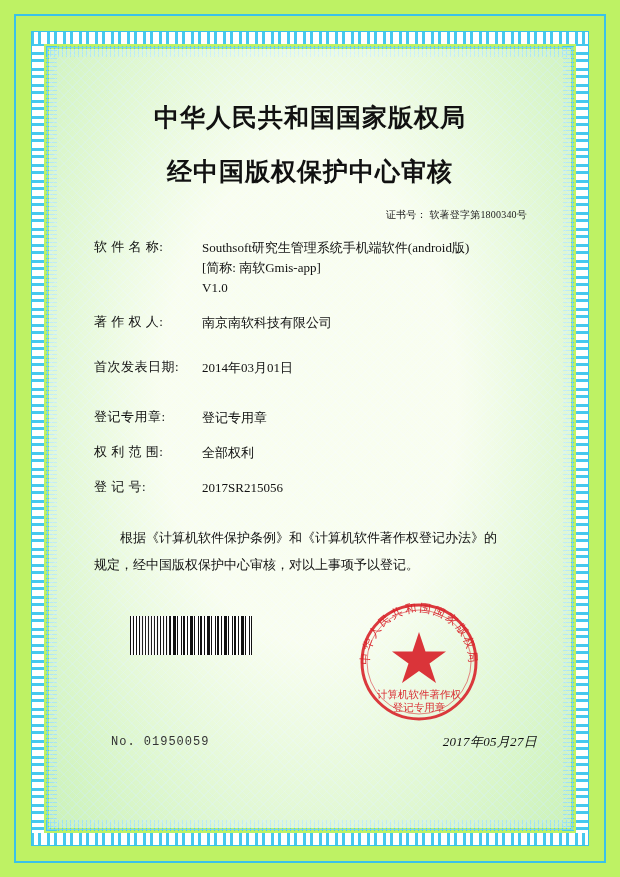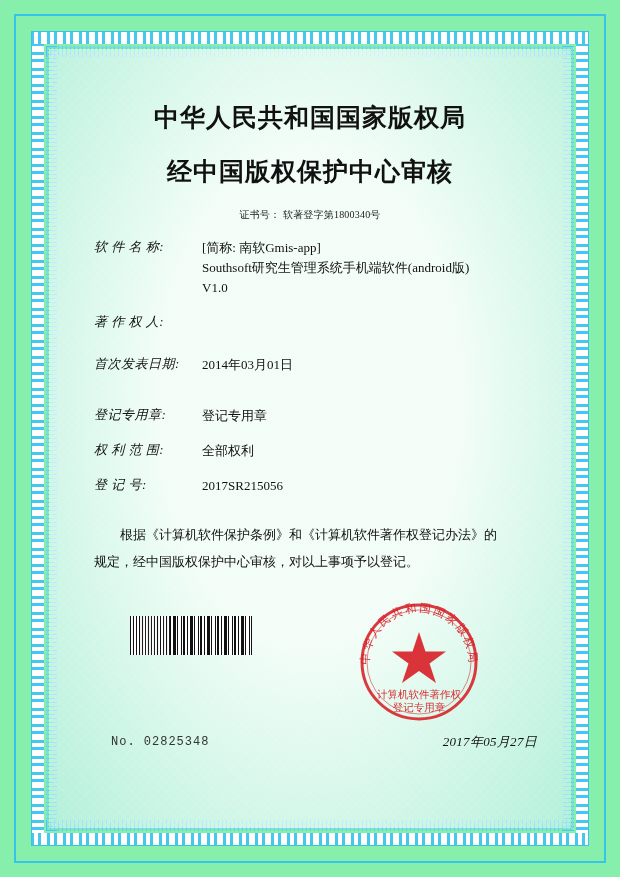"中华人民共和国国家版权局" #certificate { background: #86efac -> #bef264 }
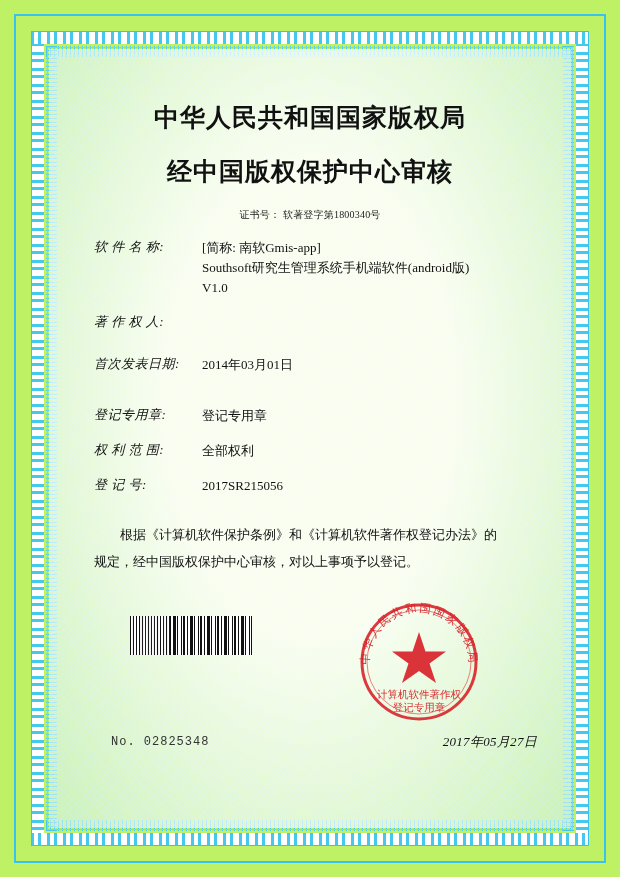"证书号： 软著登字第1800340号" .cert-no { padding-right: none -> 44px; text-align: center -> right }
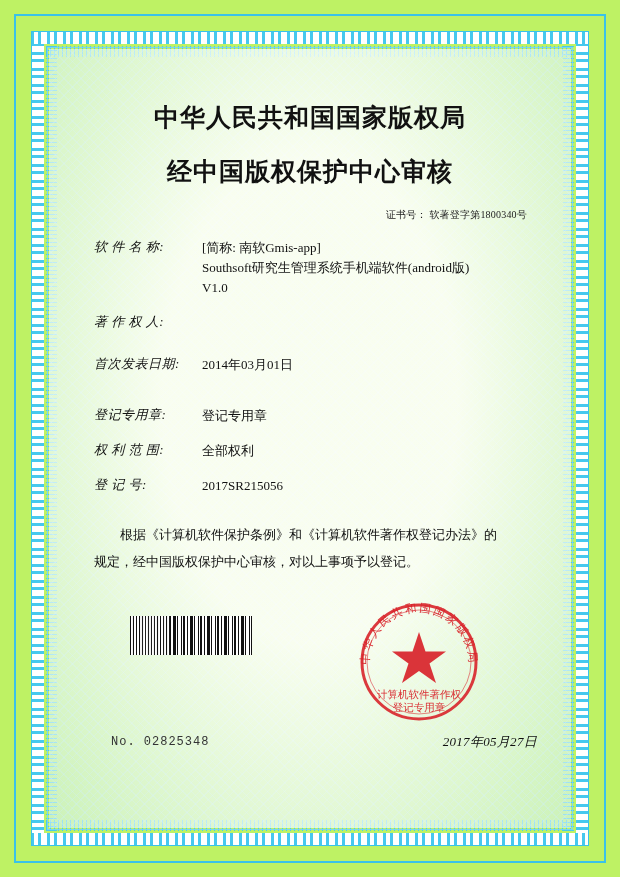"软 件 名 称:" .lbl { font-style: italic -> none }
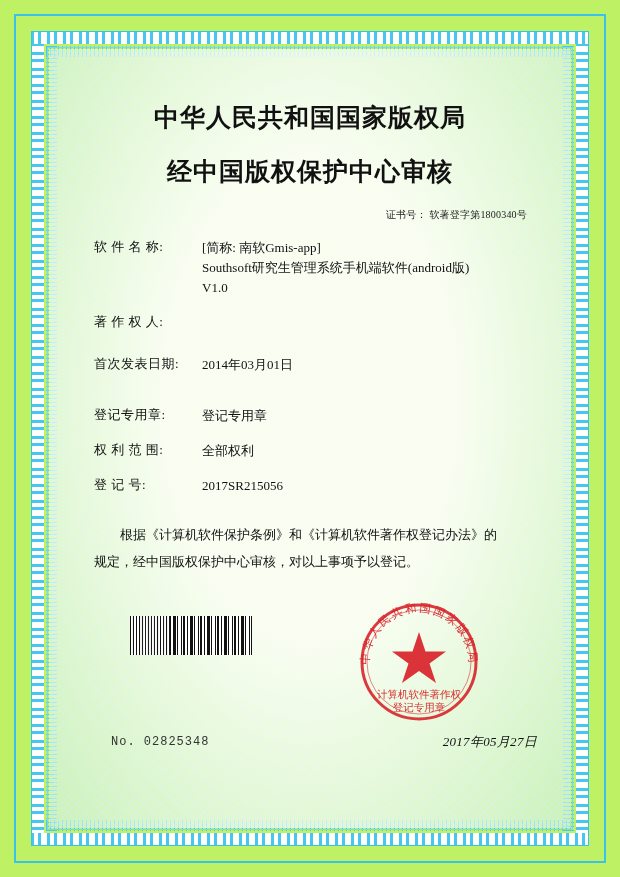"[简称: 南软Gmis-app]" div { order: before "Southsoft研究生管理系统手机端软件(android版)" -> after "Southsoft研究生管理系统手机端软件(android版)" }
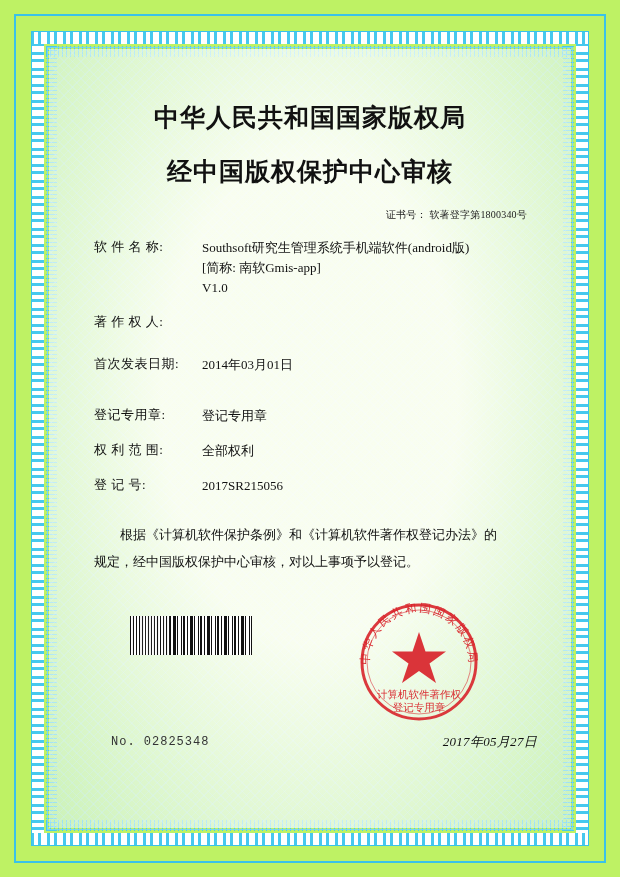"南京南软科技有限公司" div.val { html: none -> <div>南京南软科技有限公司</div> }
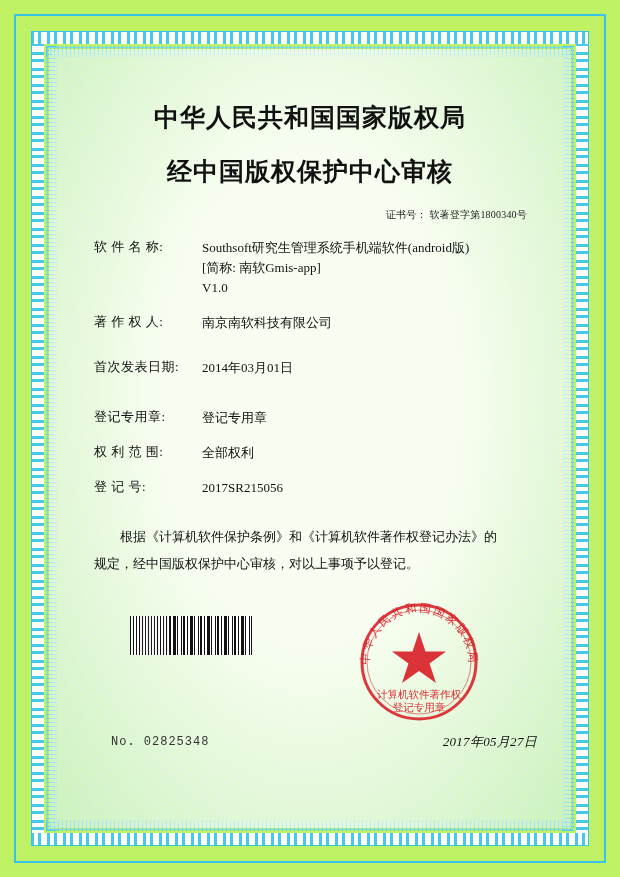"根据《计算机软件保护条例》和《计算机软件著作权登记办法》的" .para { font-family: Liberation Mono, monospace -> none }
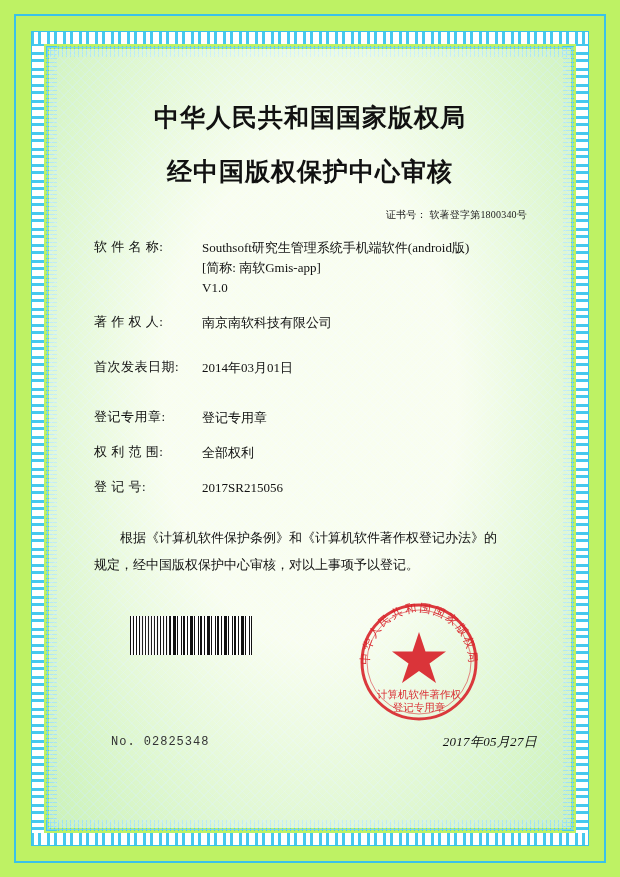"No. 02825348" div.footer-no { text: 02825348 -> 01950059 }
